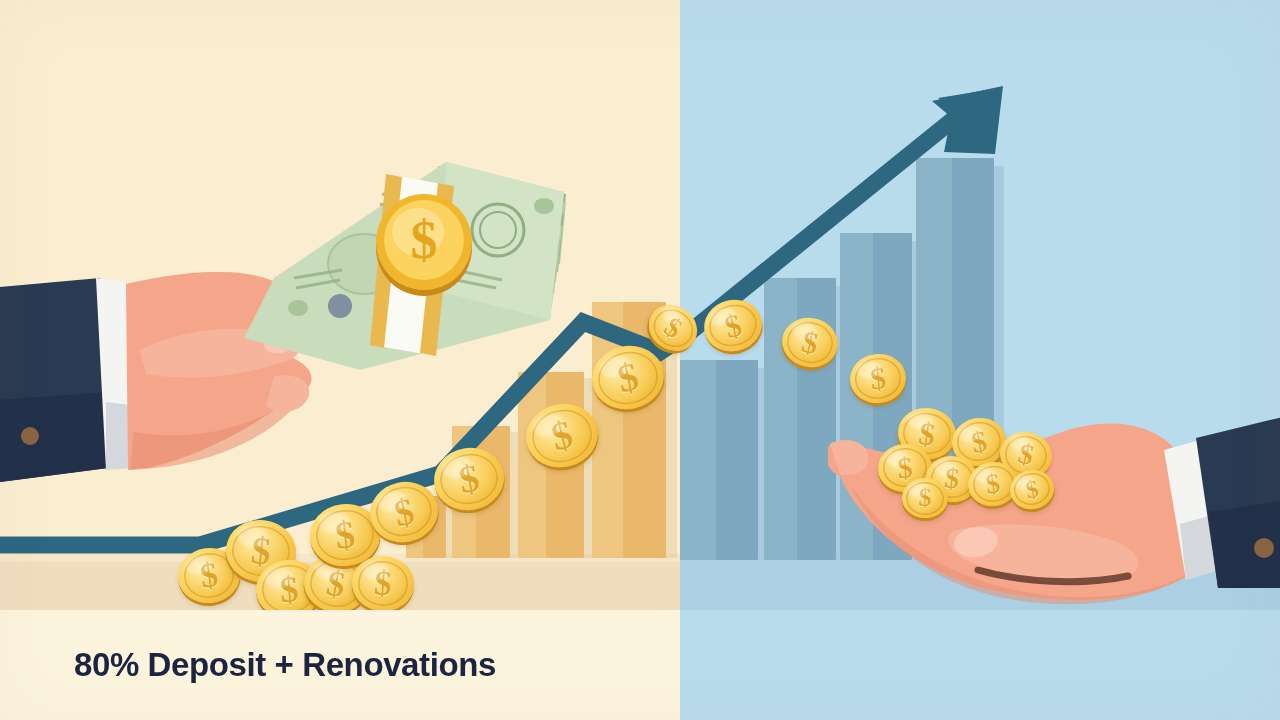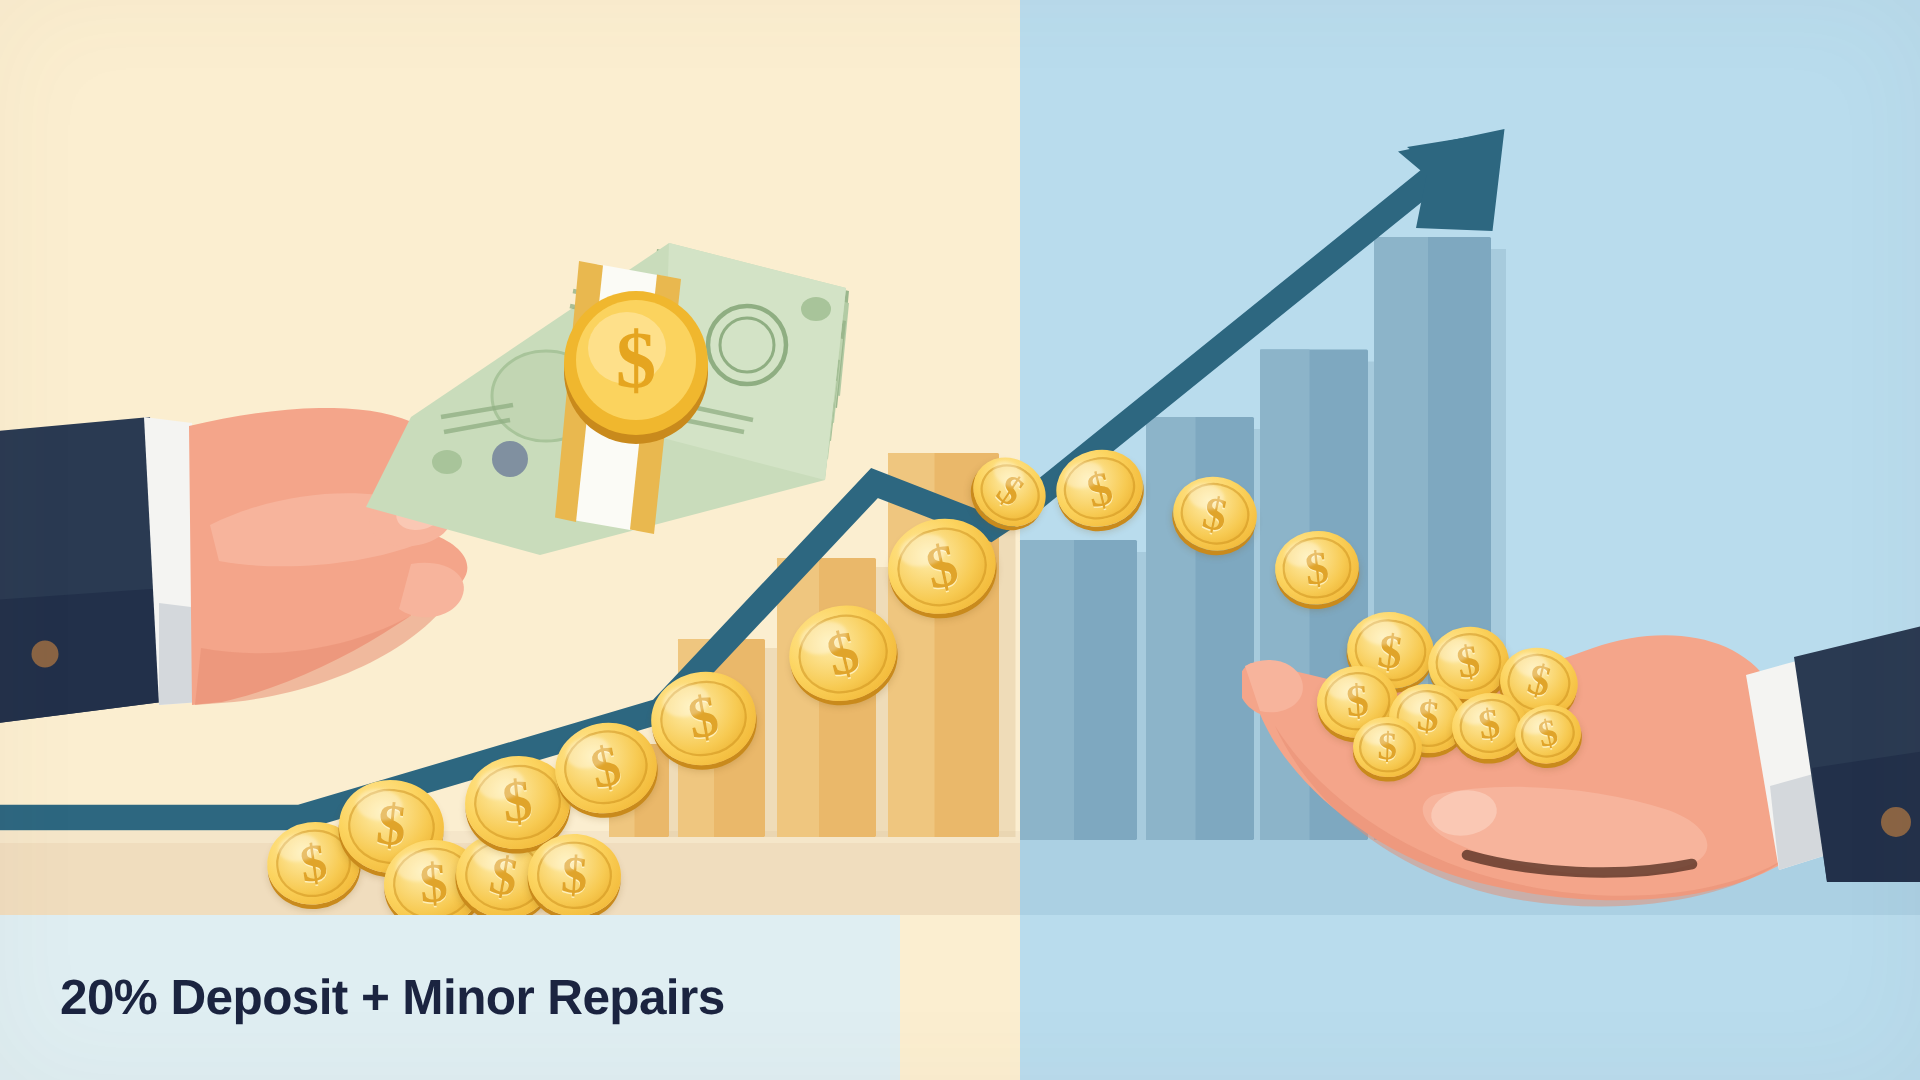"80% Deposit + Renovations" div.caption-cell { html: none -> <div> <span>80% Deposit + Renovations</span> </div> }
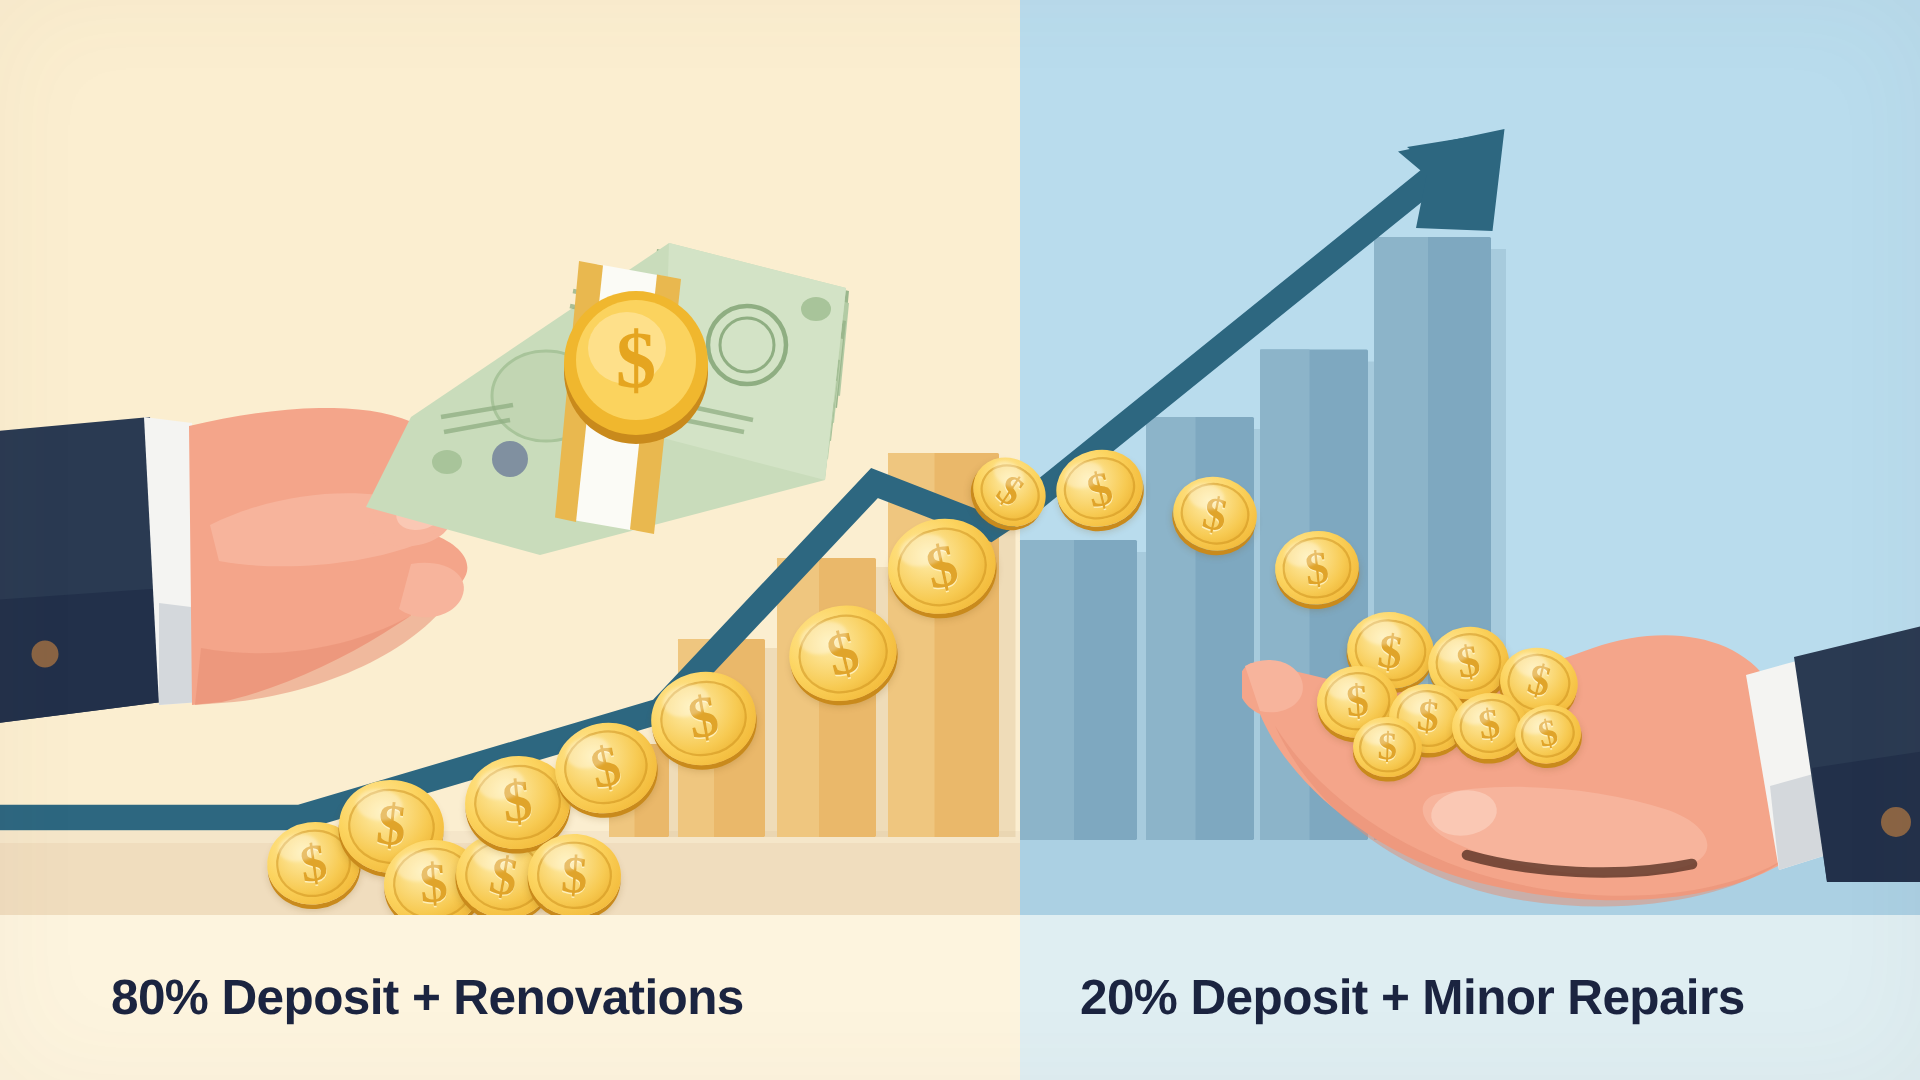"20% Deposit + Minor Repairs" div.caption-cell { html: <div> <span>20% Deposit + Minor Repairs</span> </div> -> none }
